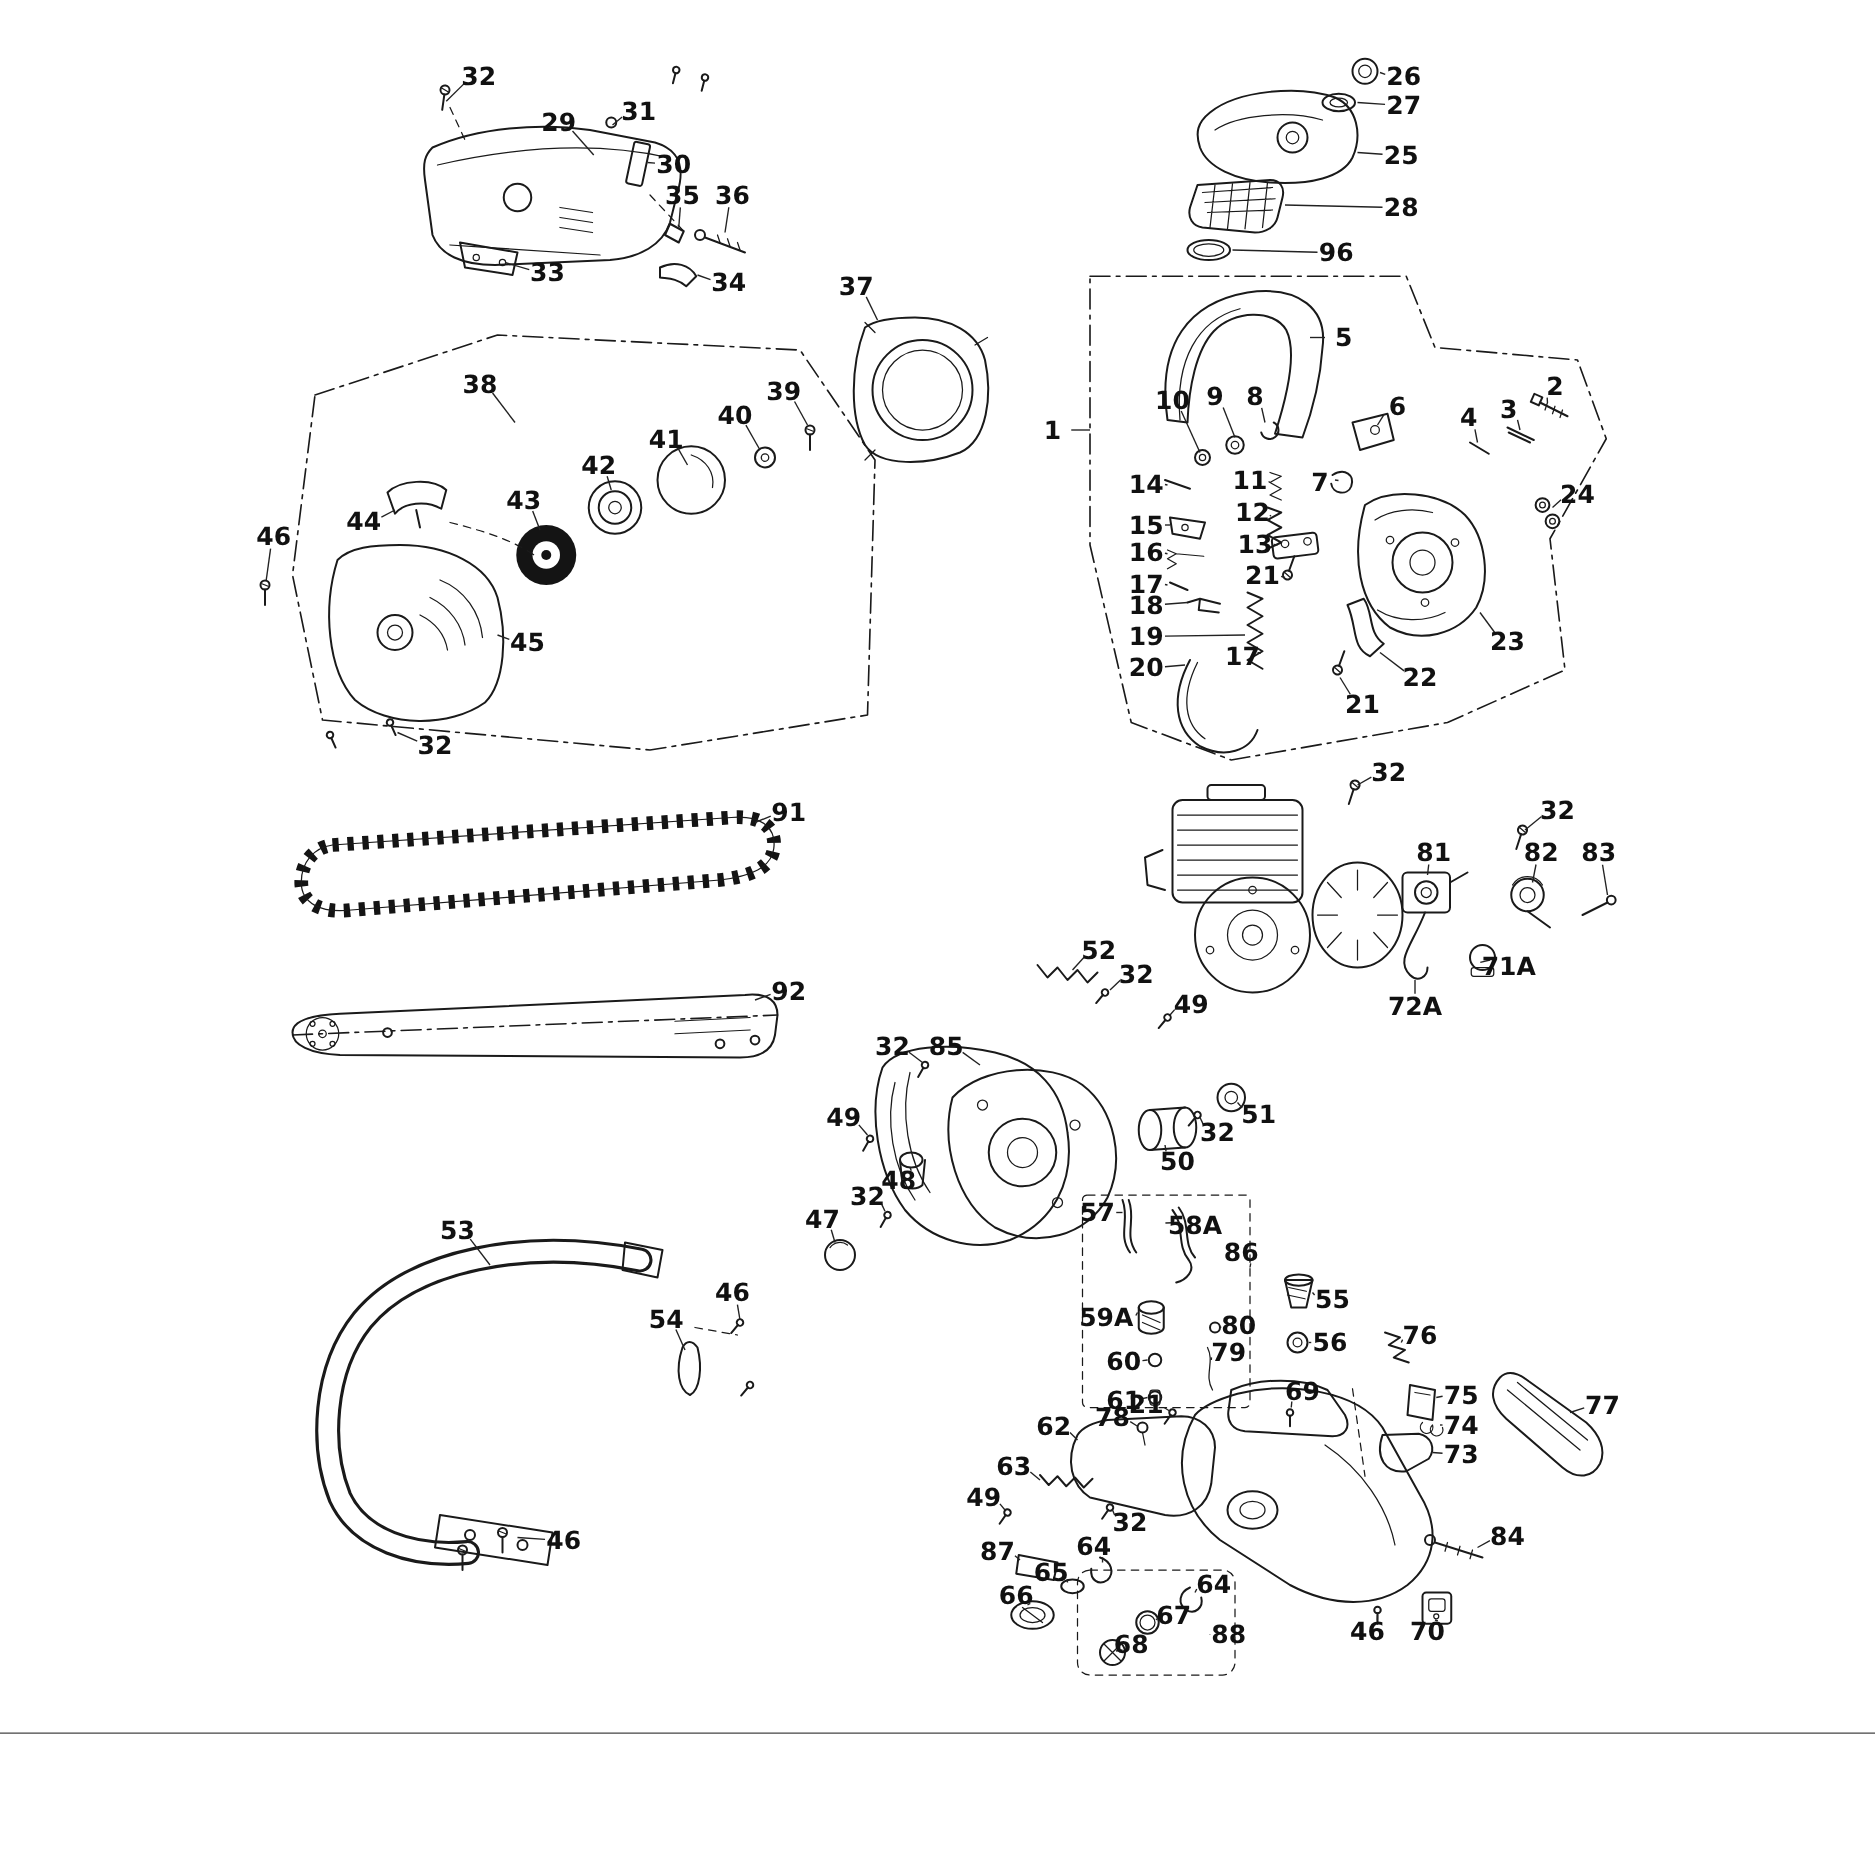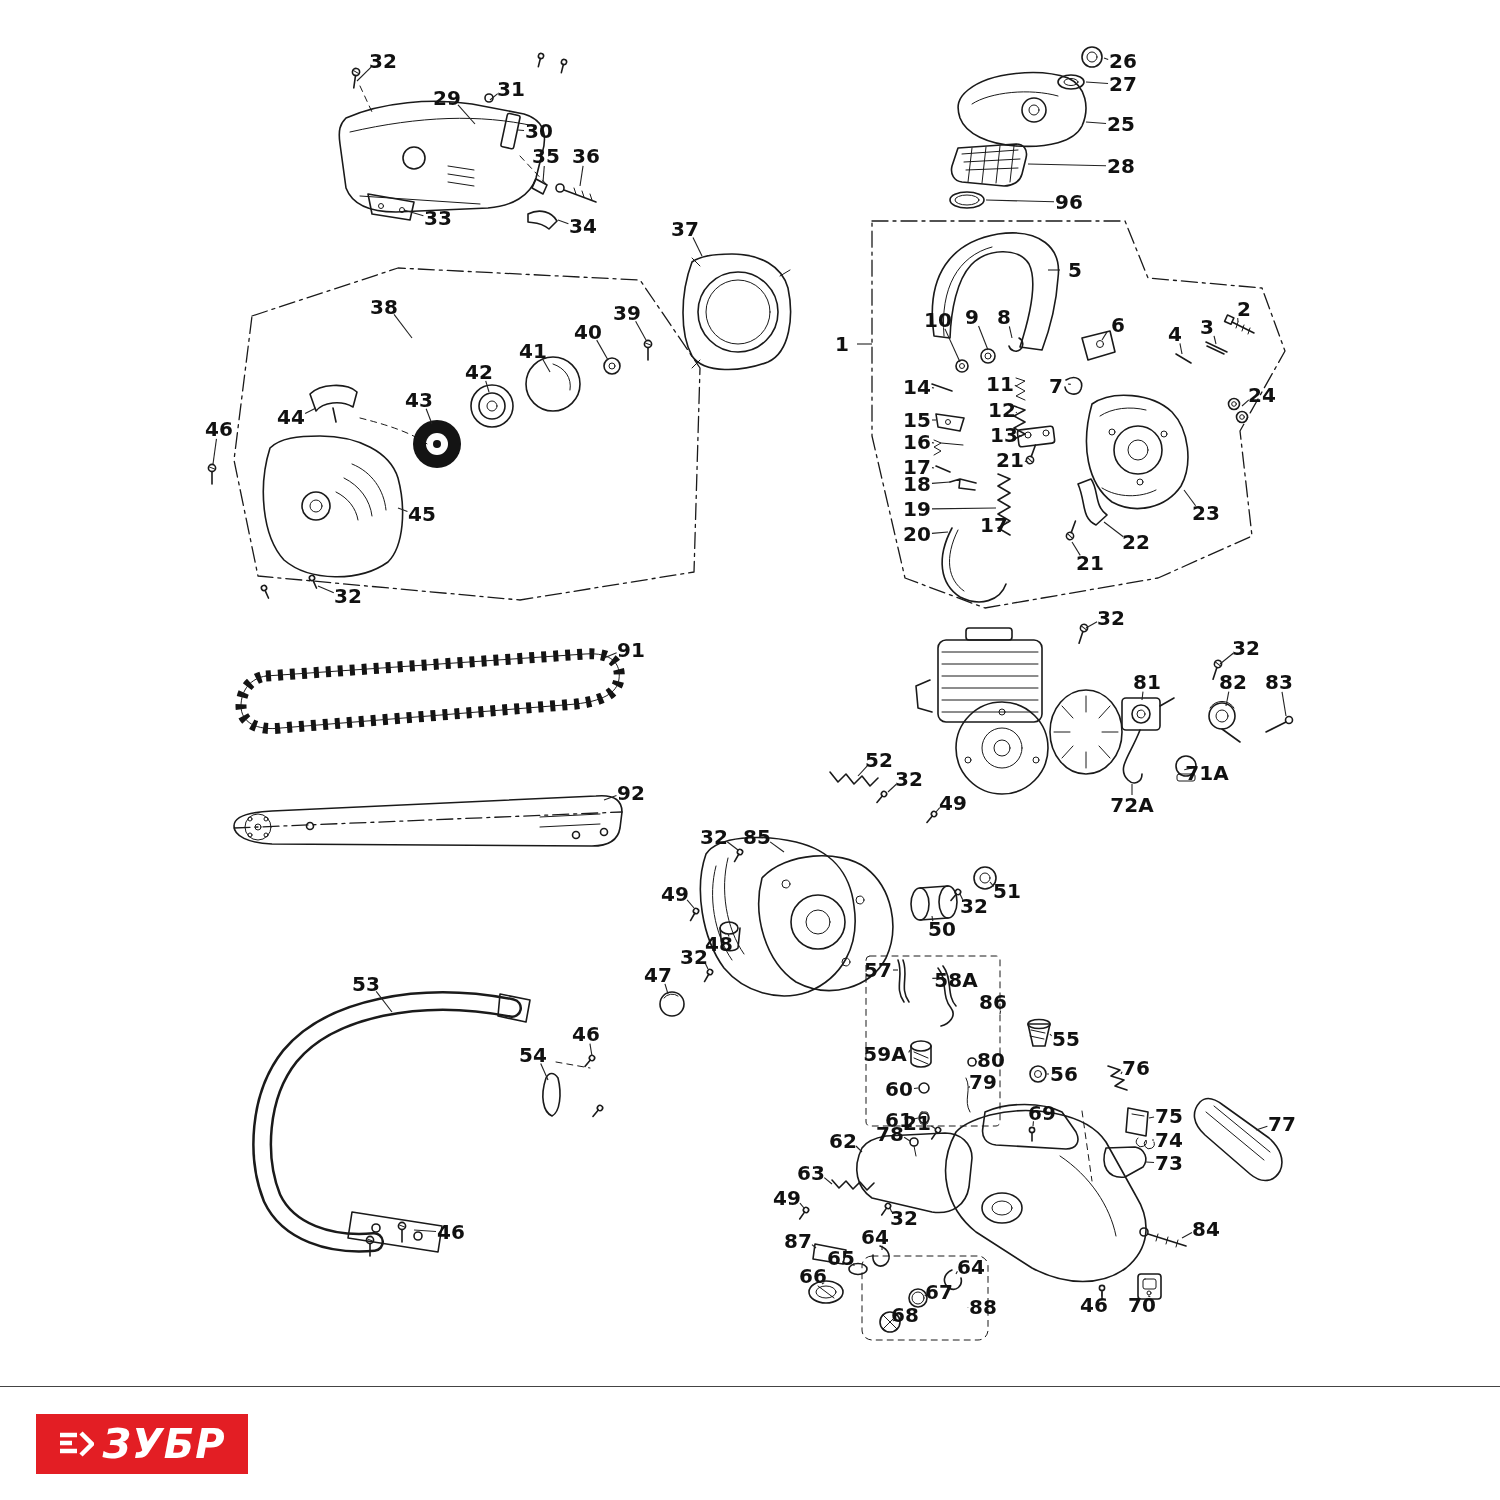"ЗУБР" div.logo { html: <div> <svg> <path></path> <path></path> </svg> <span>ЗУБР</span> </div> -> none }
